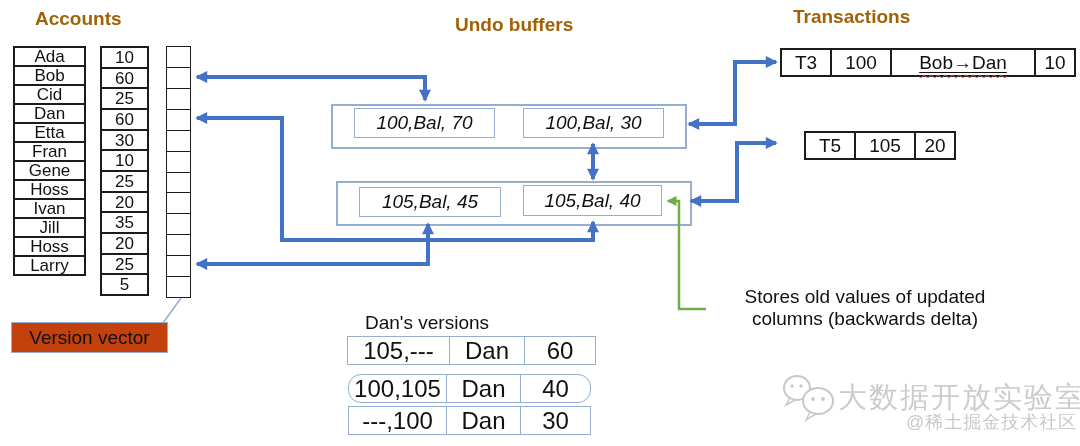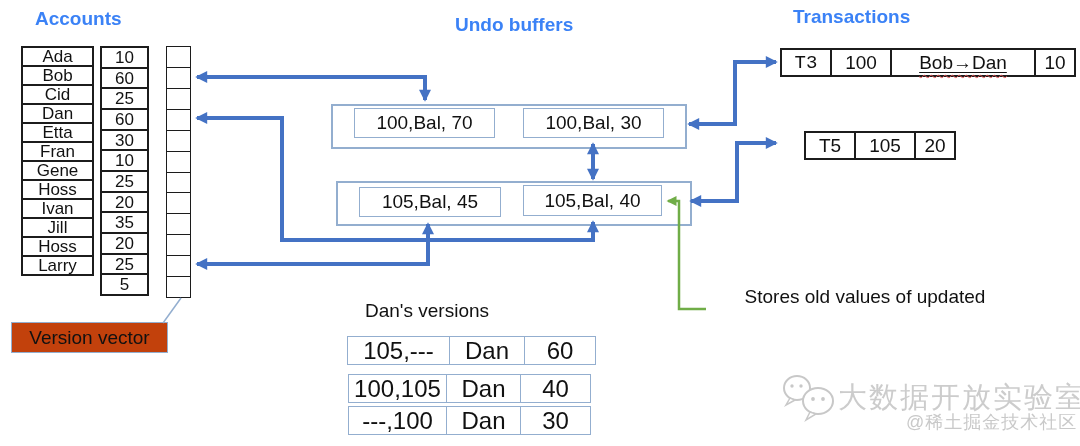"Accounts" .title { color: #3b82f6 -> #a16207 }
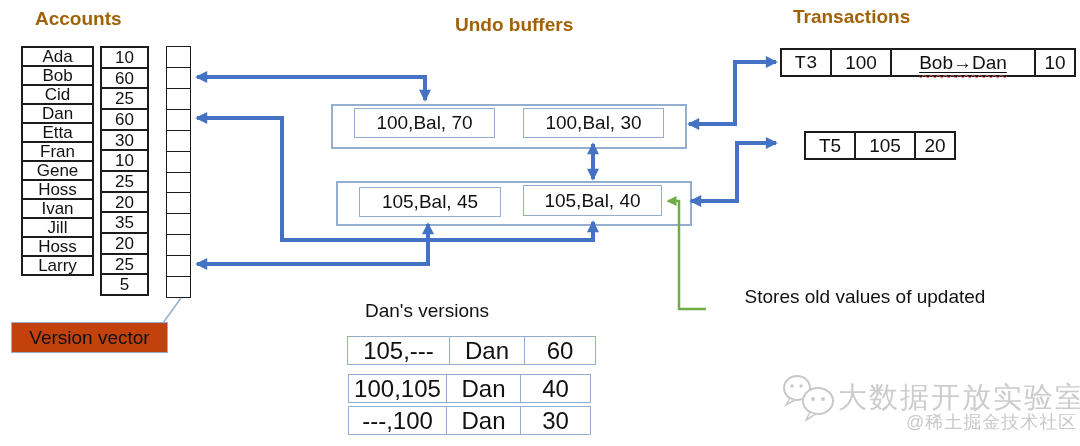"Ada" div.col { left: 21px -> 13px }
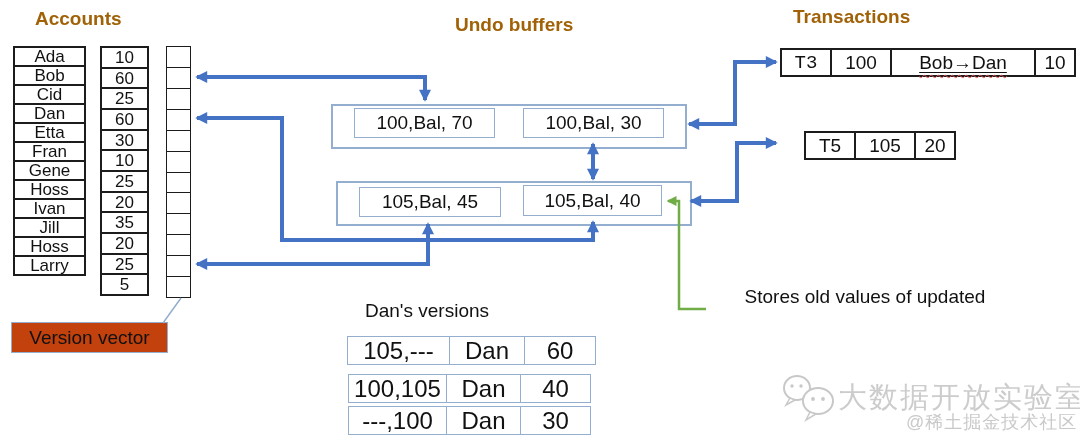"T3" div.txn-cell { font-family: Liberation Mono, monospace -> none }
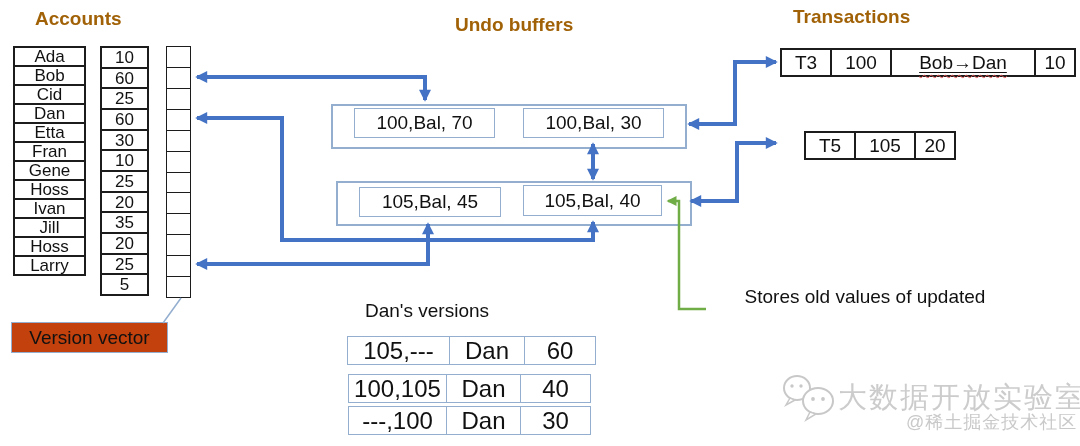"100,Bal, 70" .outer-box { font-style: none -> italic }
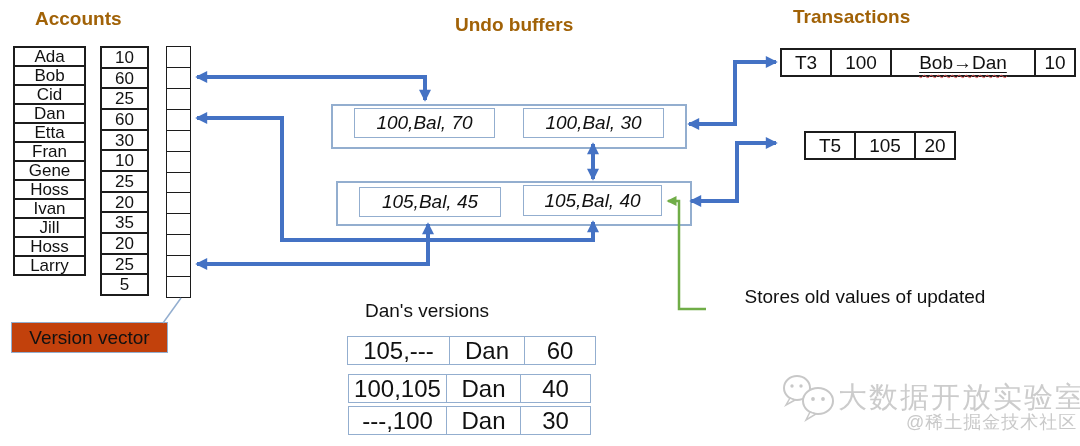"Dan's versions" .subtitle { margin-top: none -> 12px }
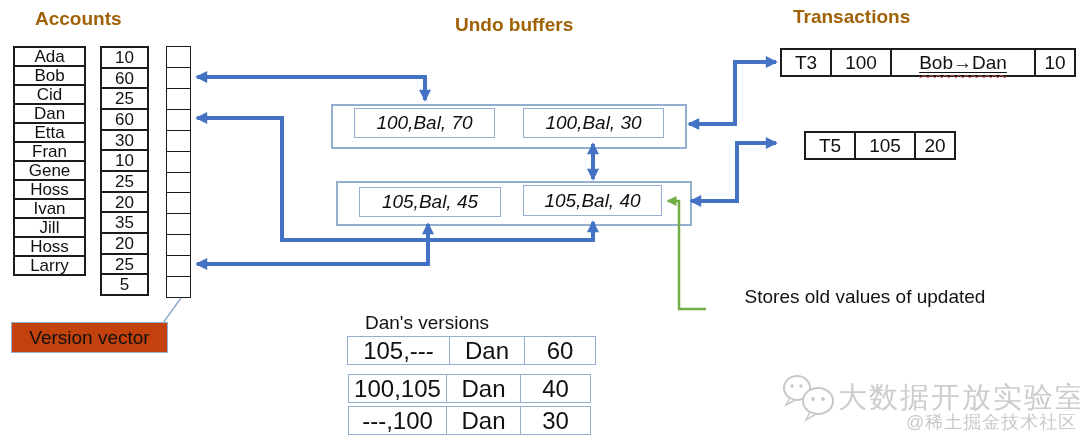"columns (backwards delta)" span { html: none -> <span>columns (backwards delta)</span> }
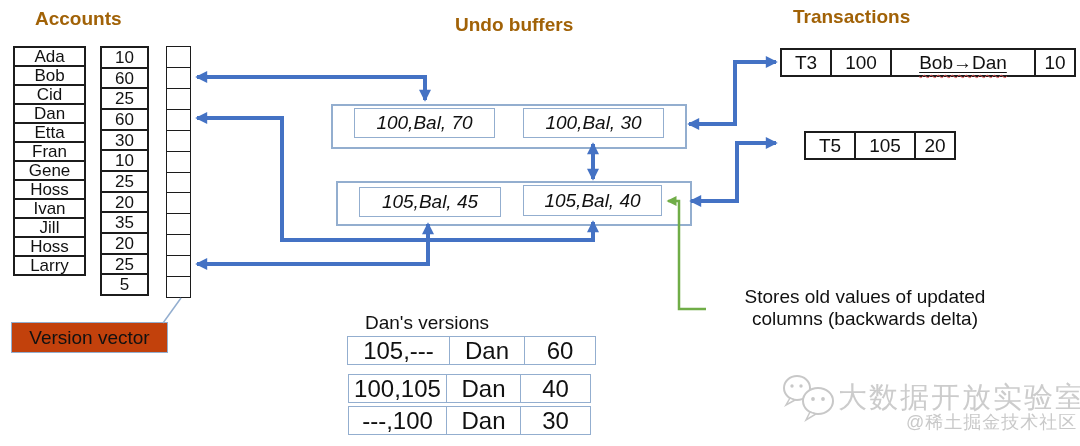"100,105" div.ver-row { border-radius: none -> 13px }
